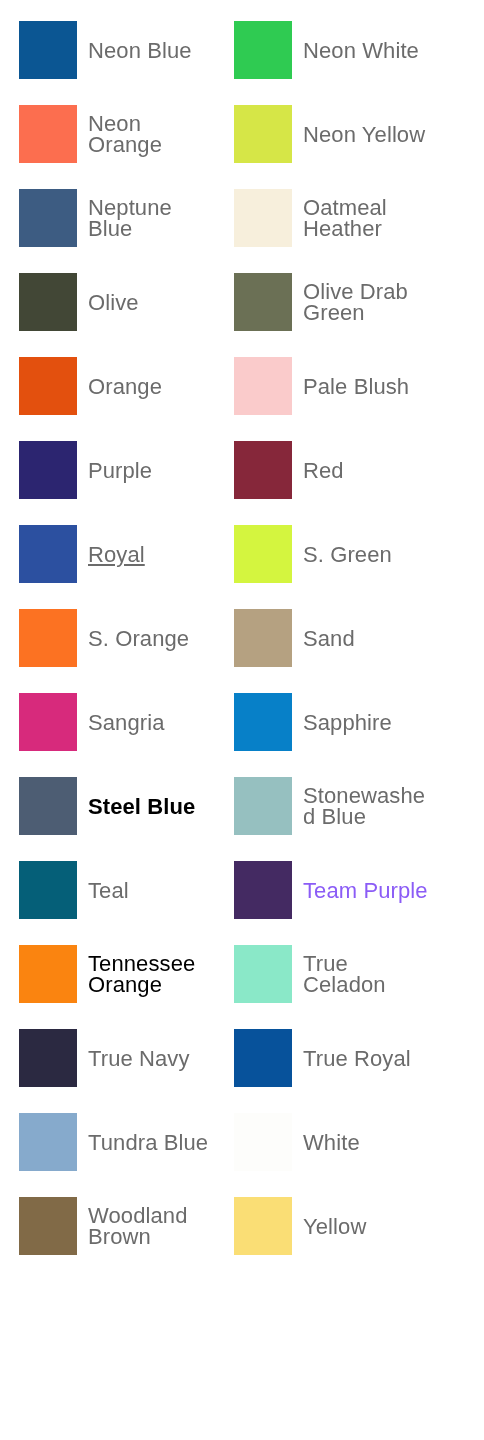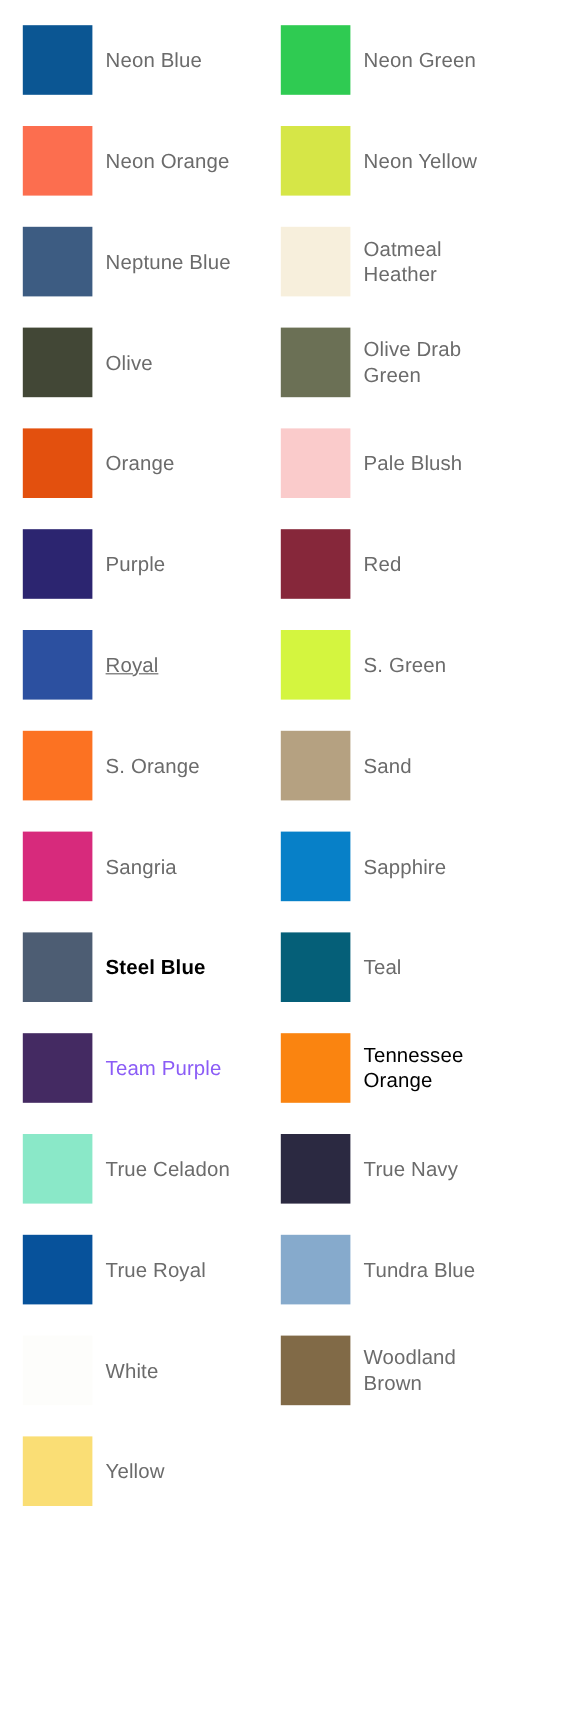"Neon Blue" .swatch-label { font-size: 17px -> 22px }
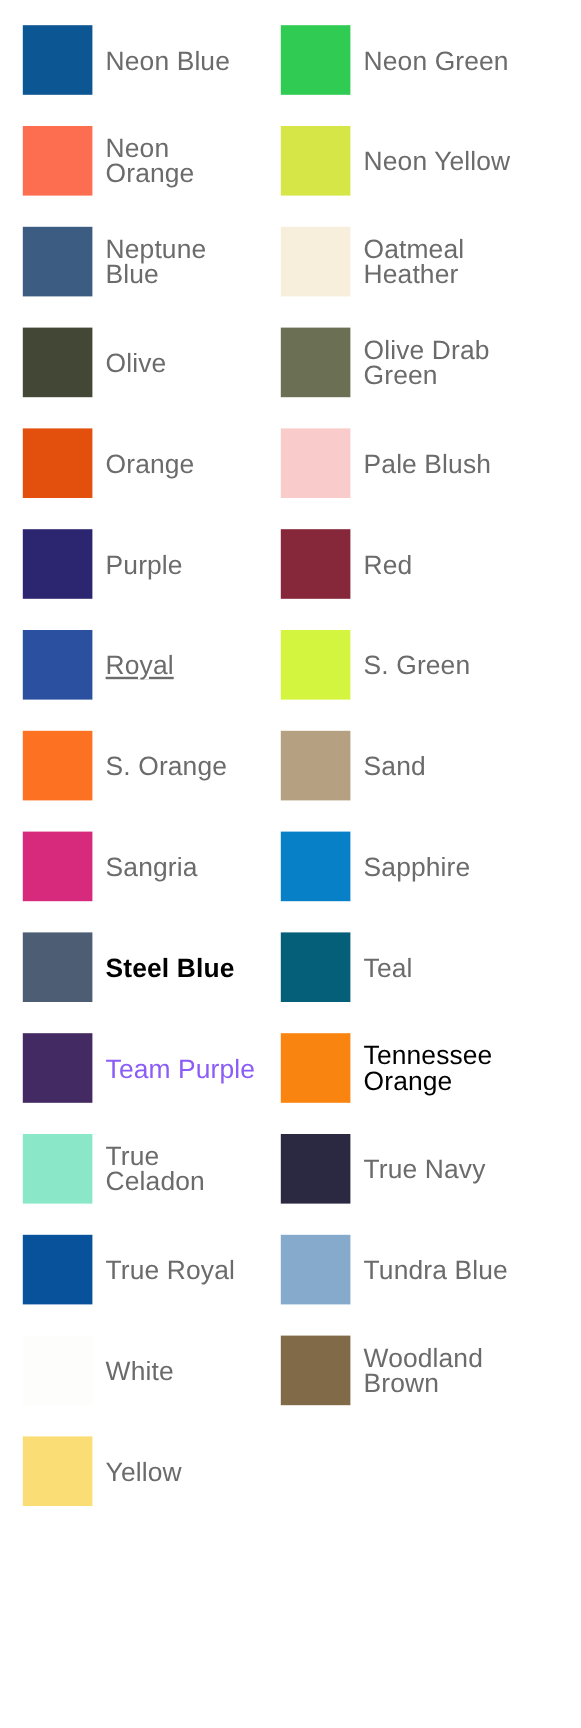"Neon Green" span.swatch-label { text: Green -> White }
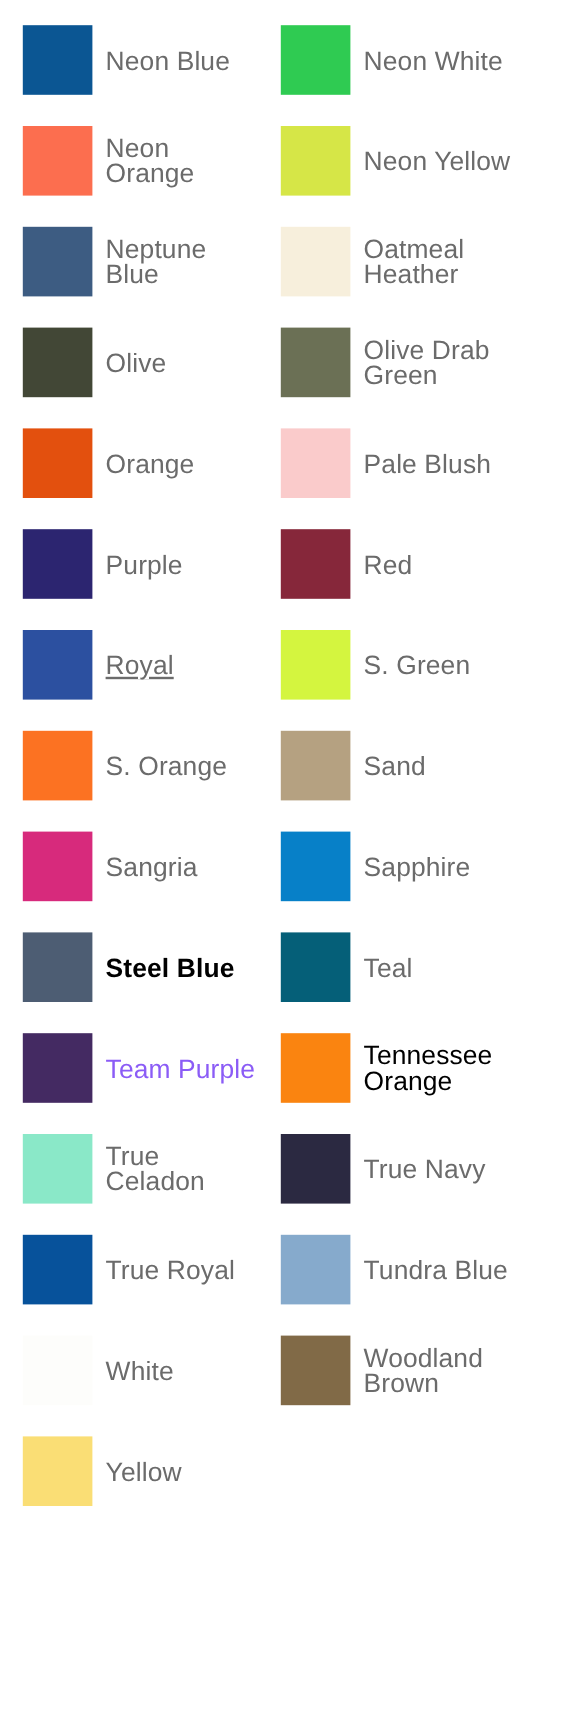"Stonewashed Blue" div.swatch-option { html: none -> <div> <div></div> <span>Stonewashed Blue</span> </div> }
